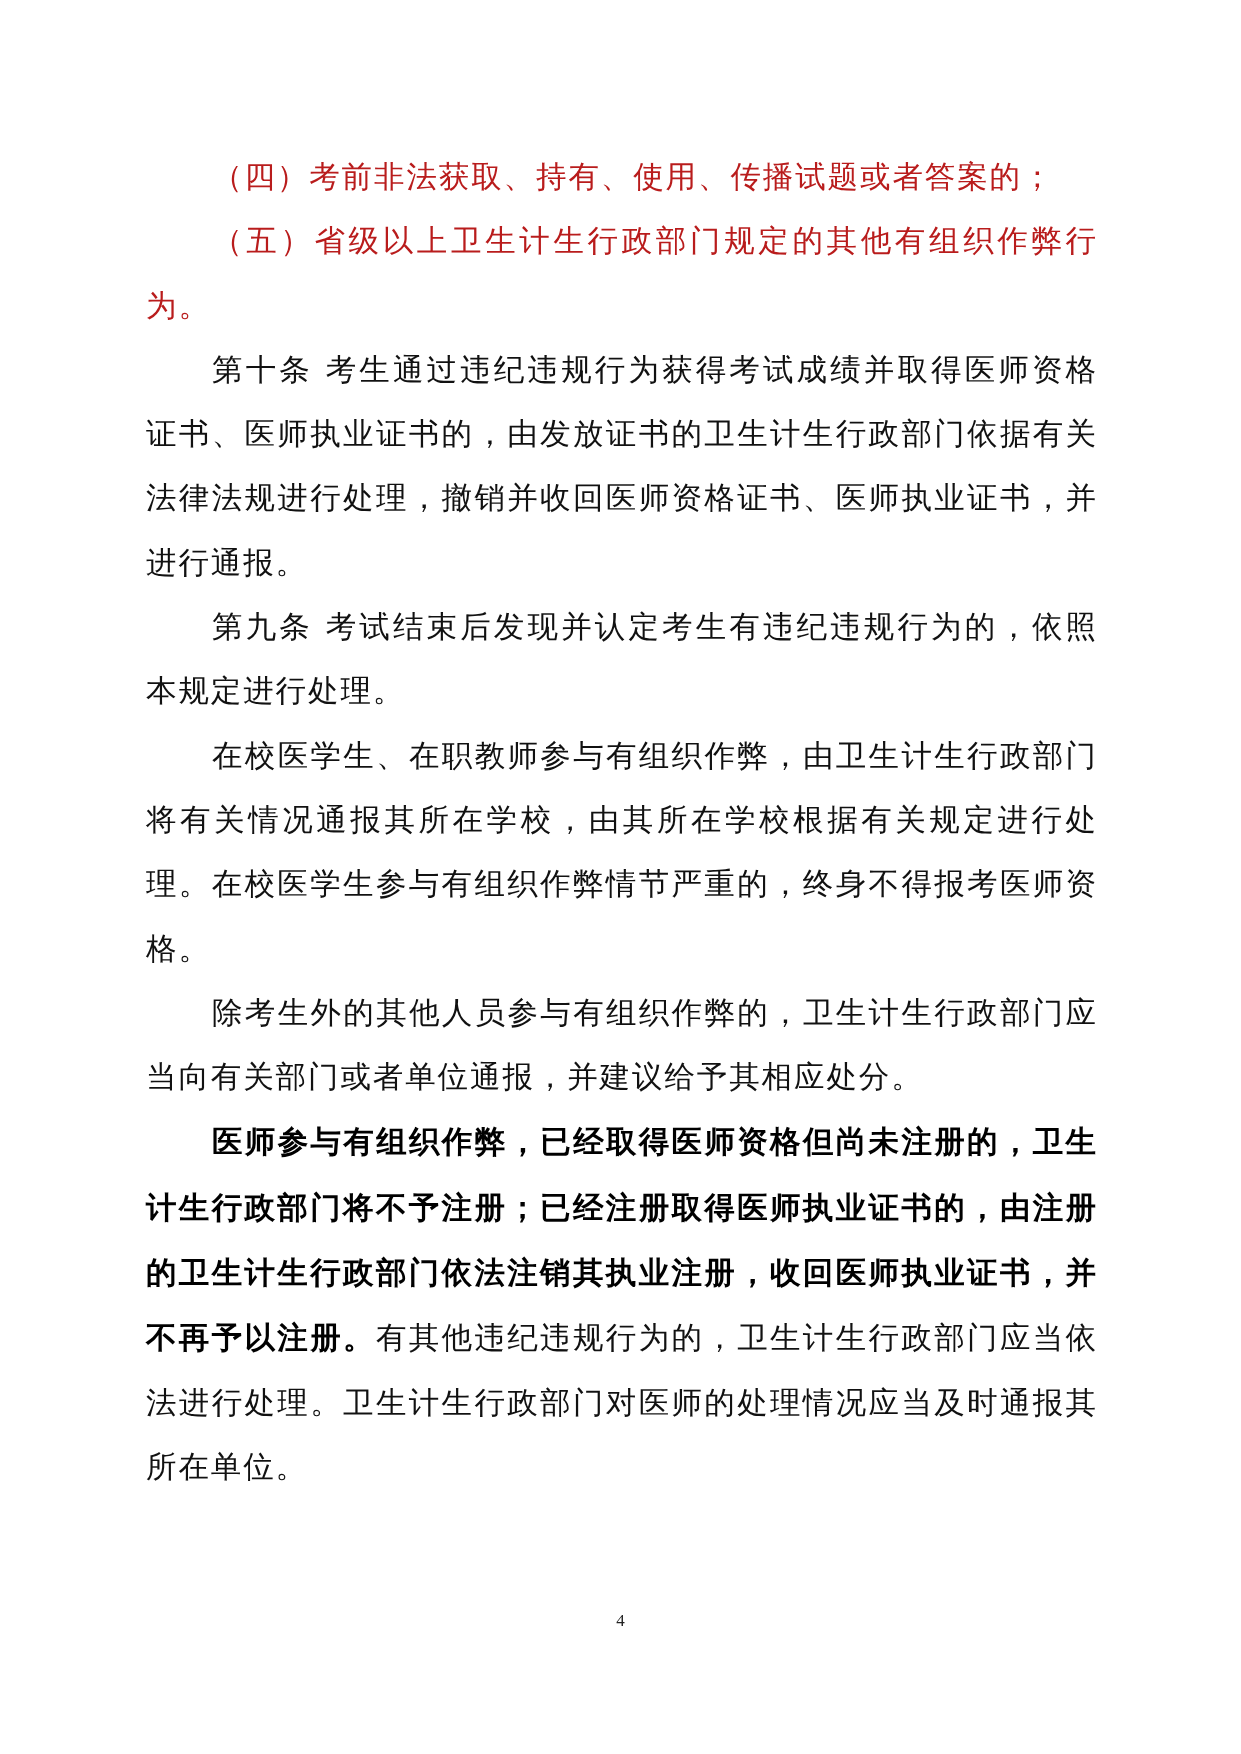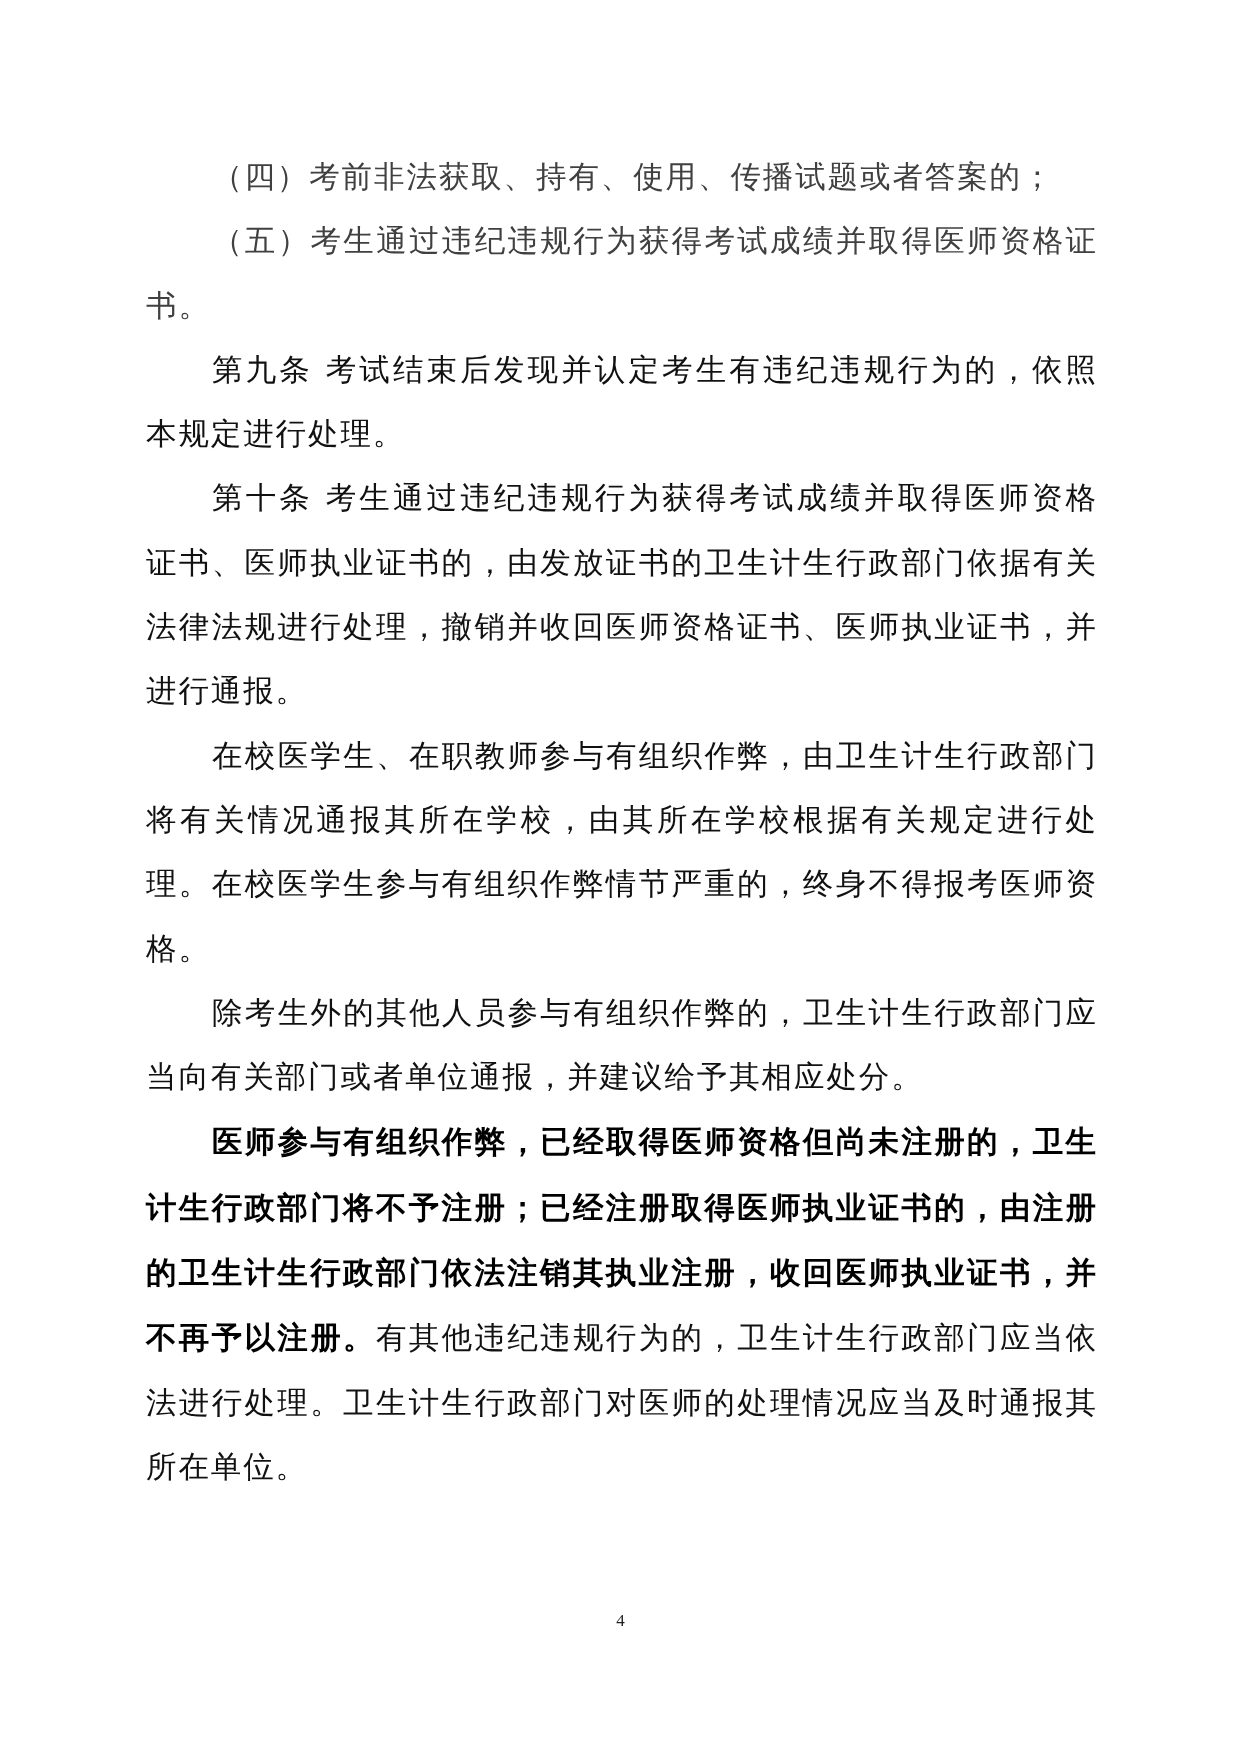"（四）考前非法获取、持有、使用、传播试题或者答案的；" .red { color: #404040 -> #b91c1c }
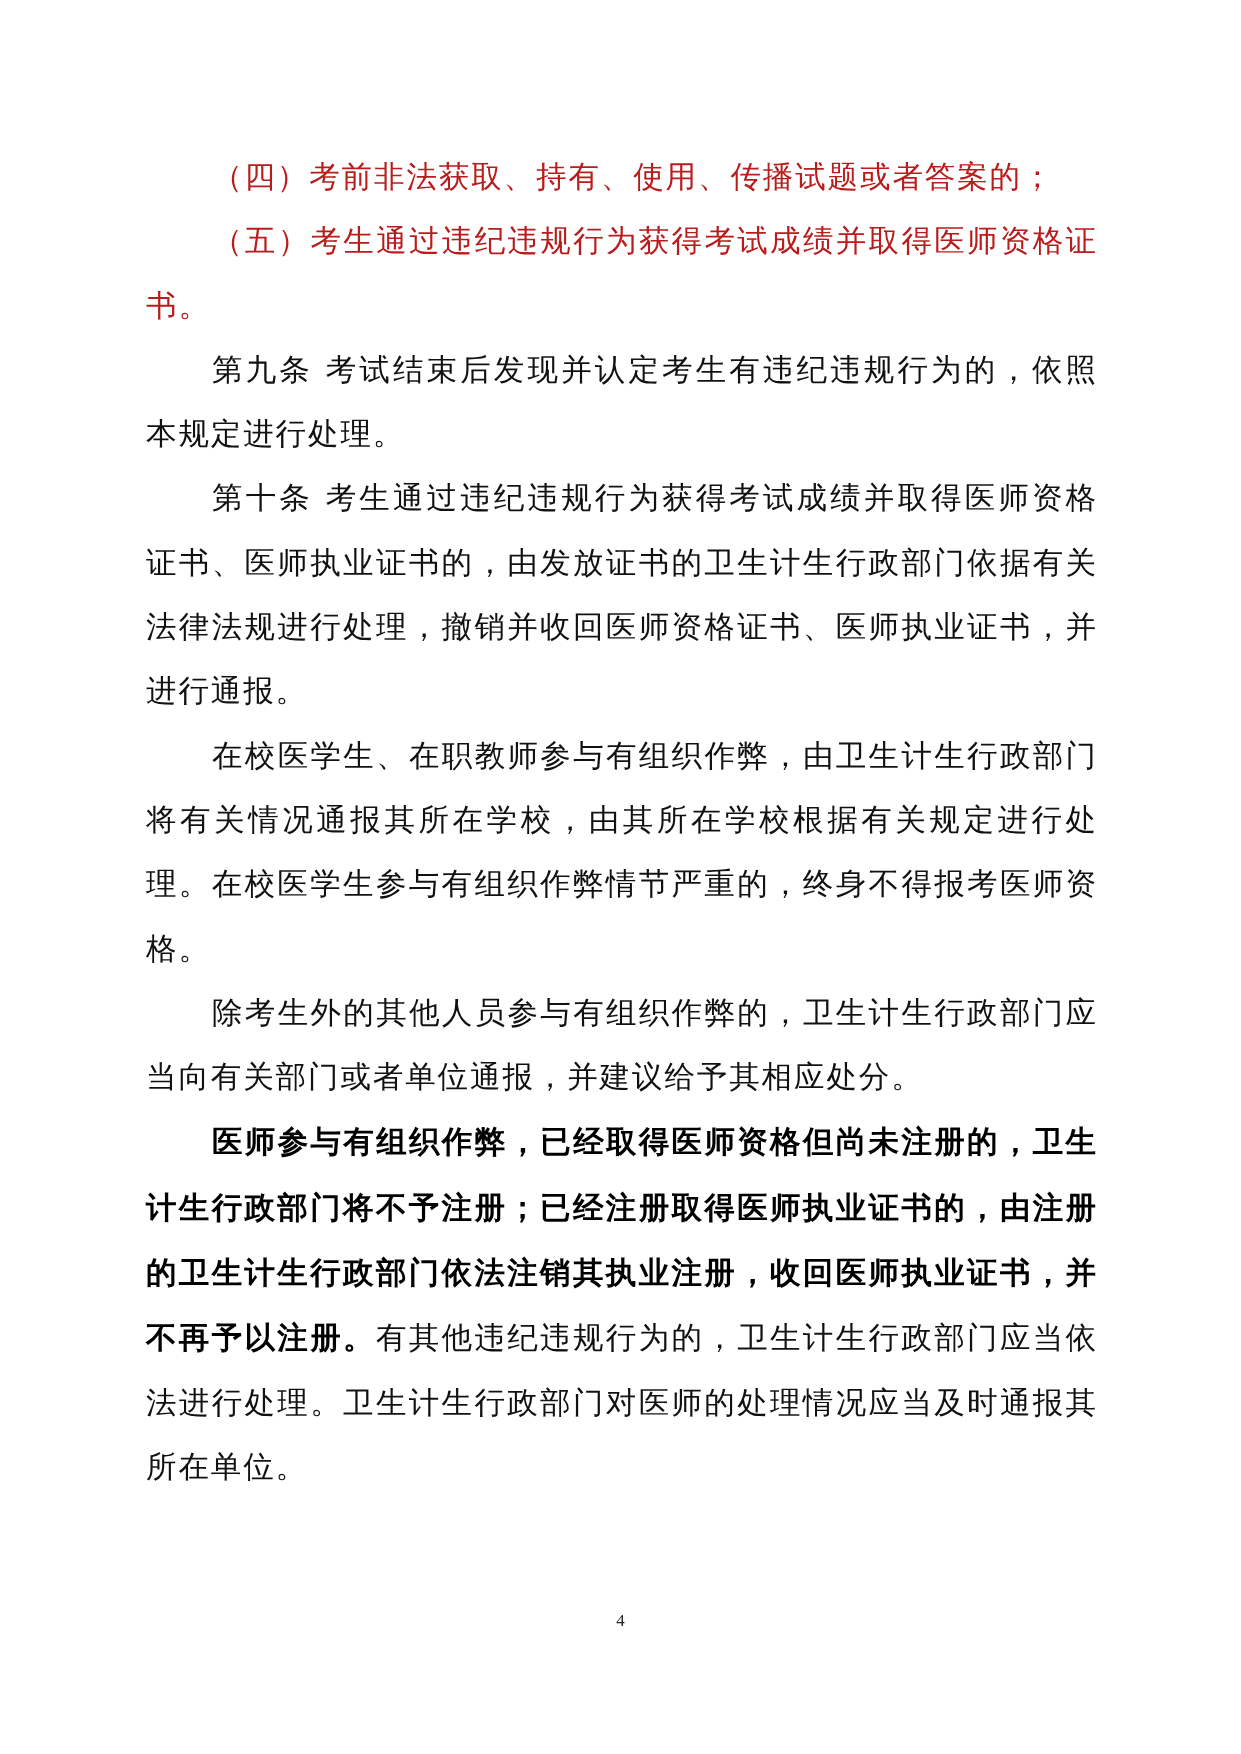"（五）考生通过违纪违规行为获得考试成绩并取得医师资格证书。" p.para { text: 考生通过违纪违规行为获得考试成绩并取得医师资格证书 -> 省级以上卫生计生行政部门规定的其他有组织作弊行为 }
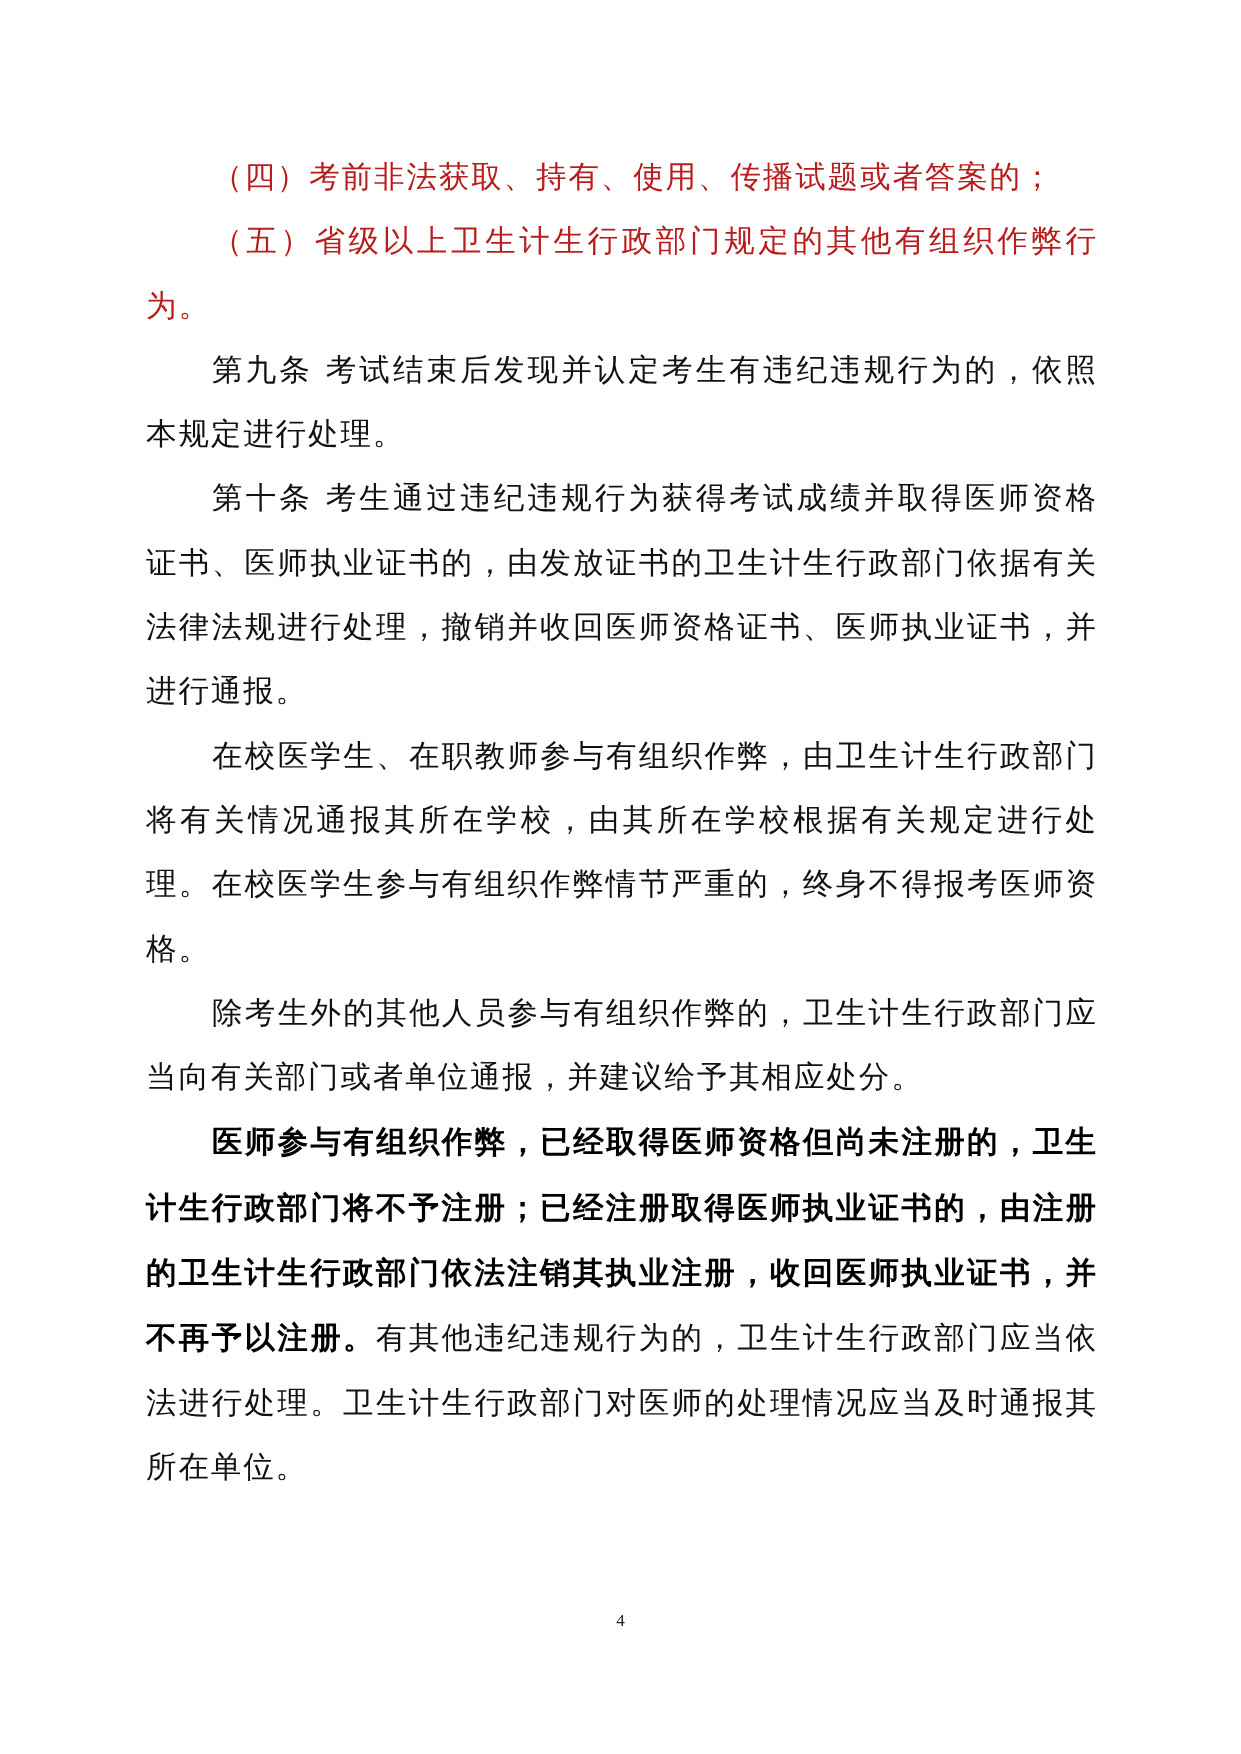"第九条 考试结束后发现并认定考生有违纪违规行为的，依照本规定进行处理。" p.para { order: before "第十条" -> after "第十条" }
